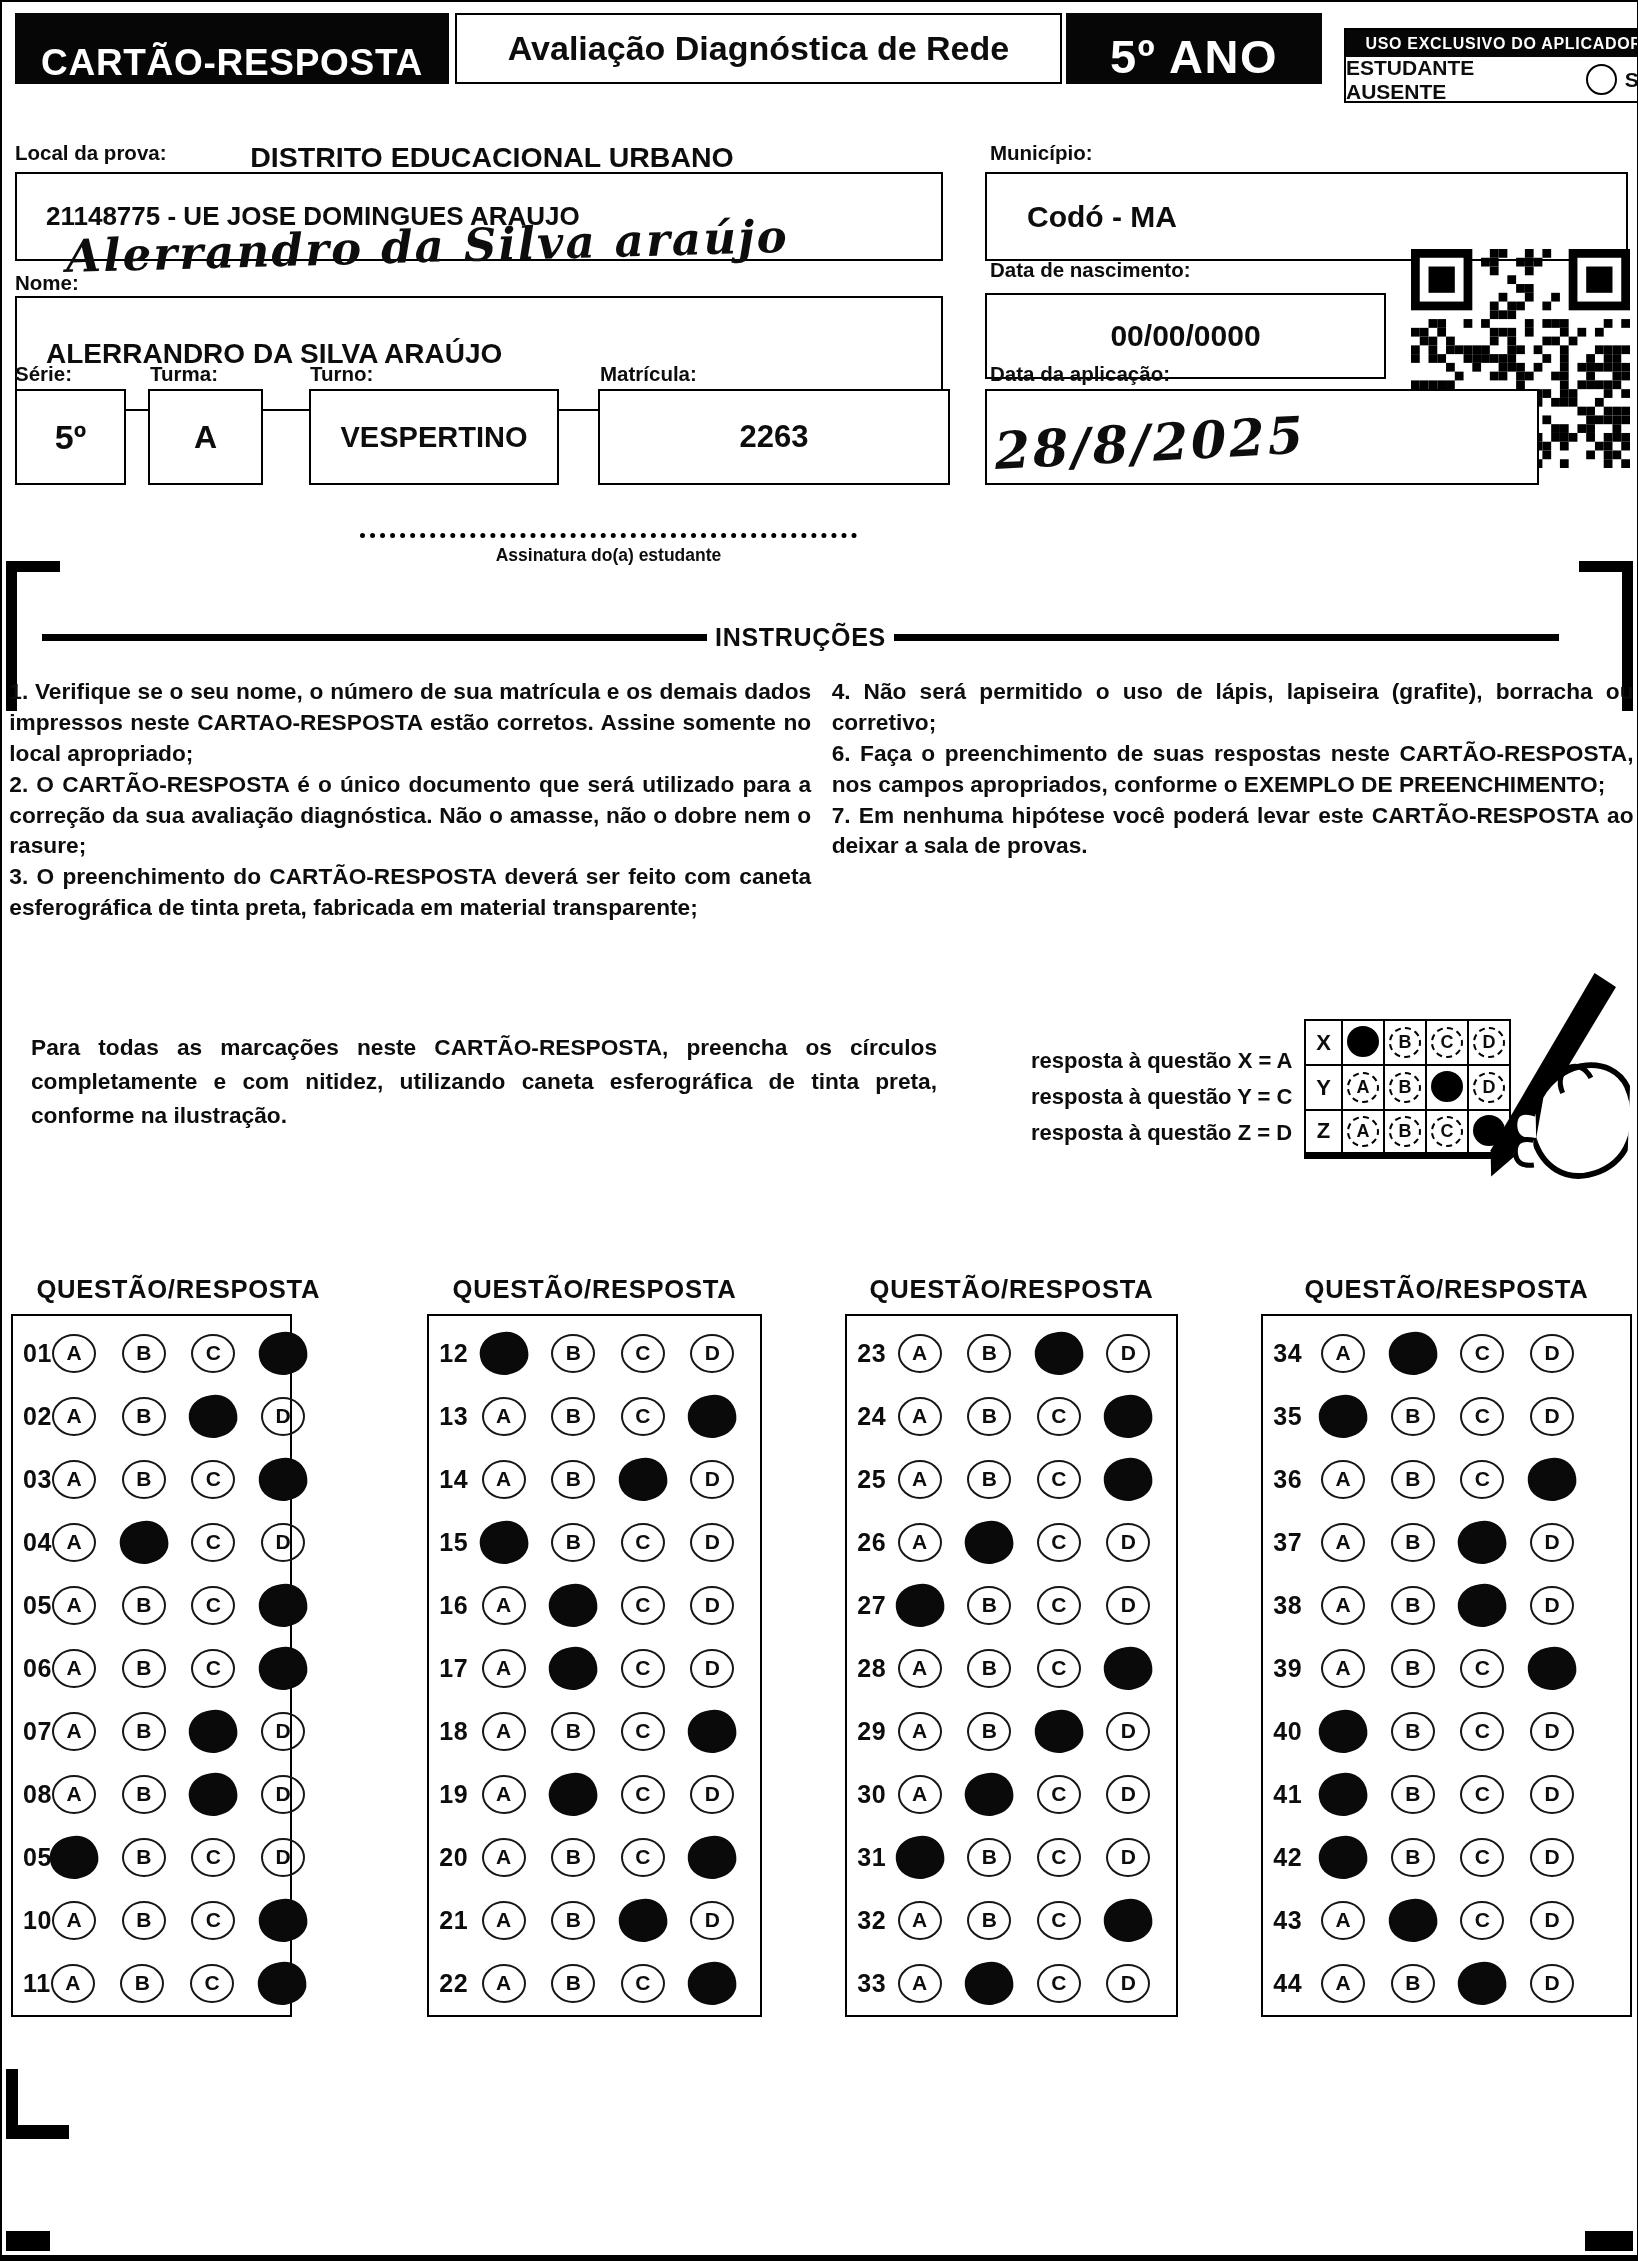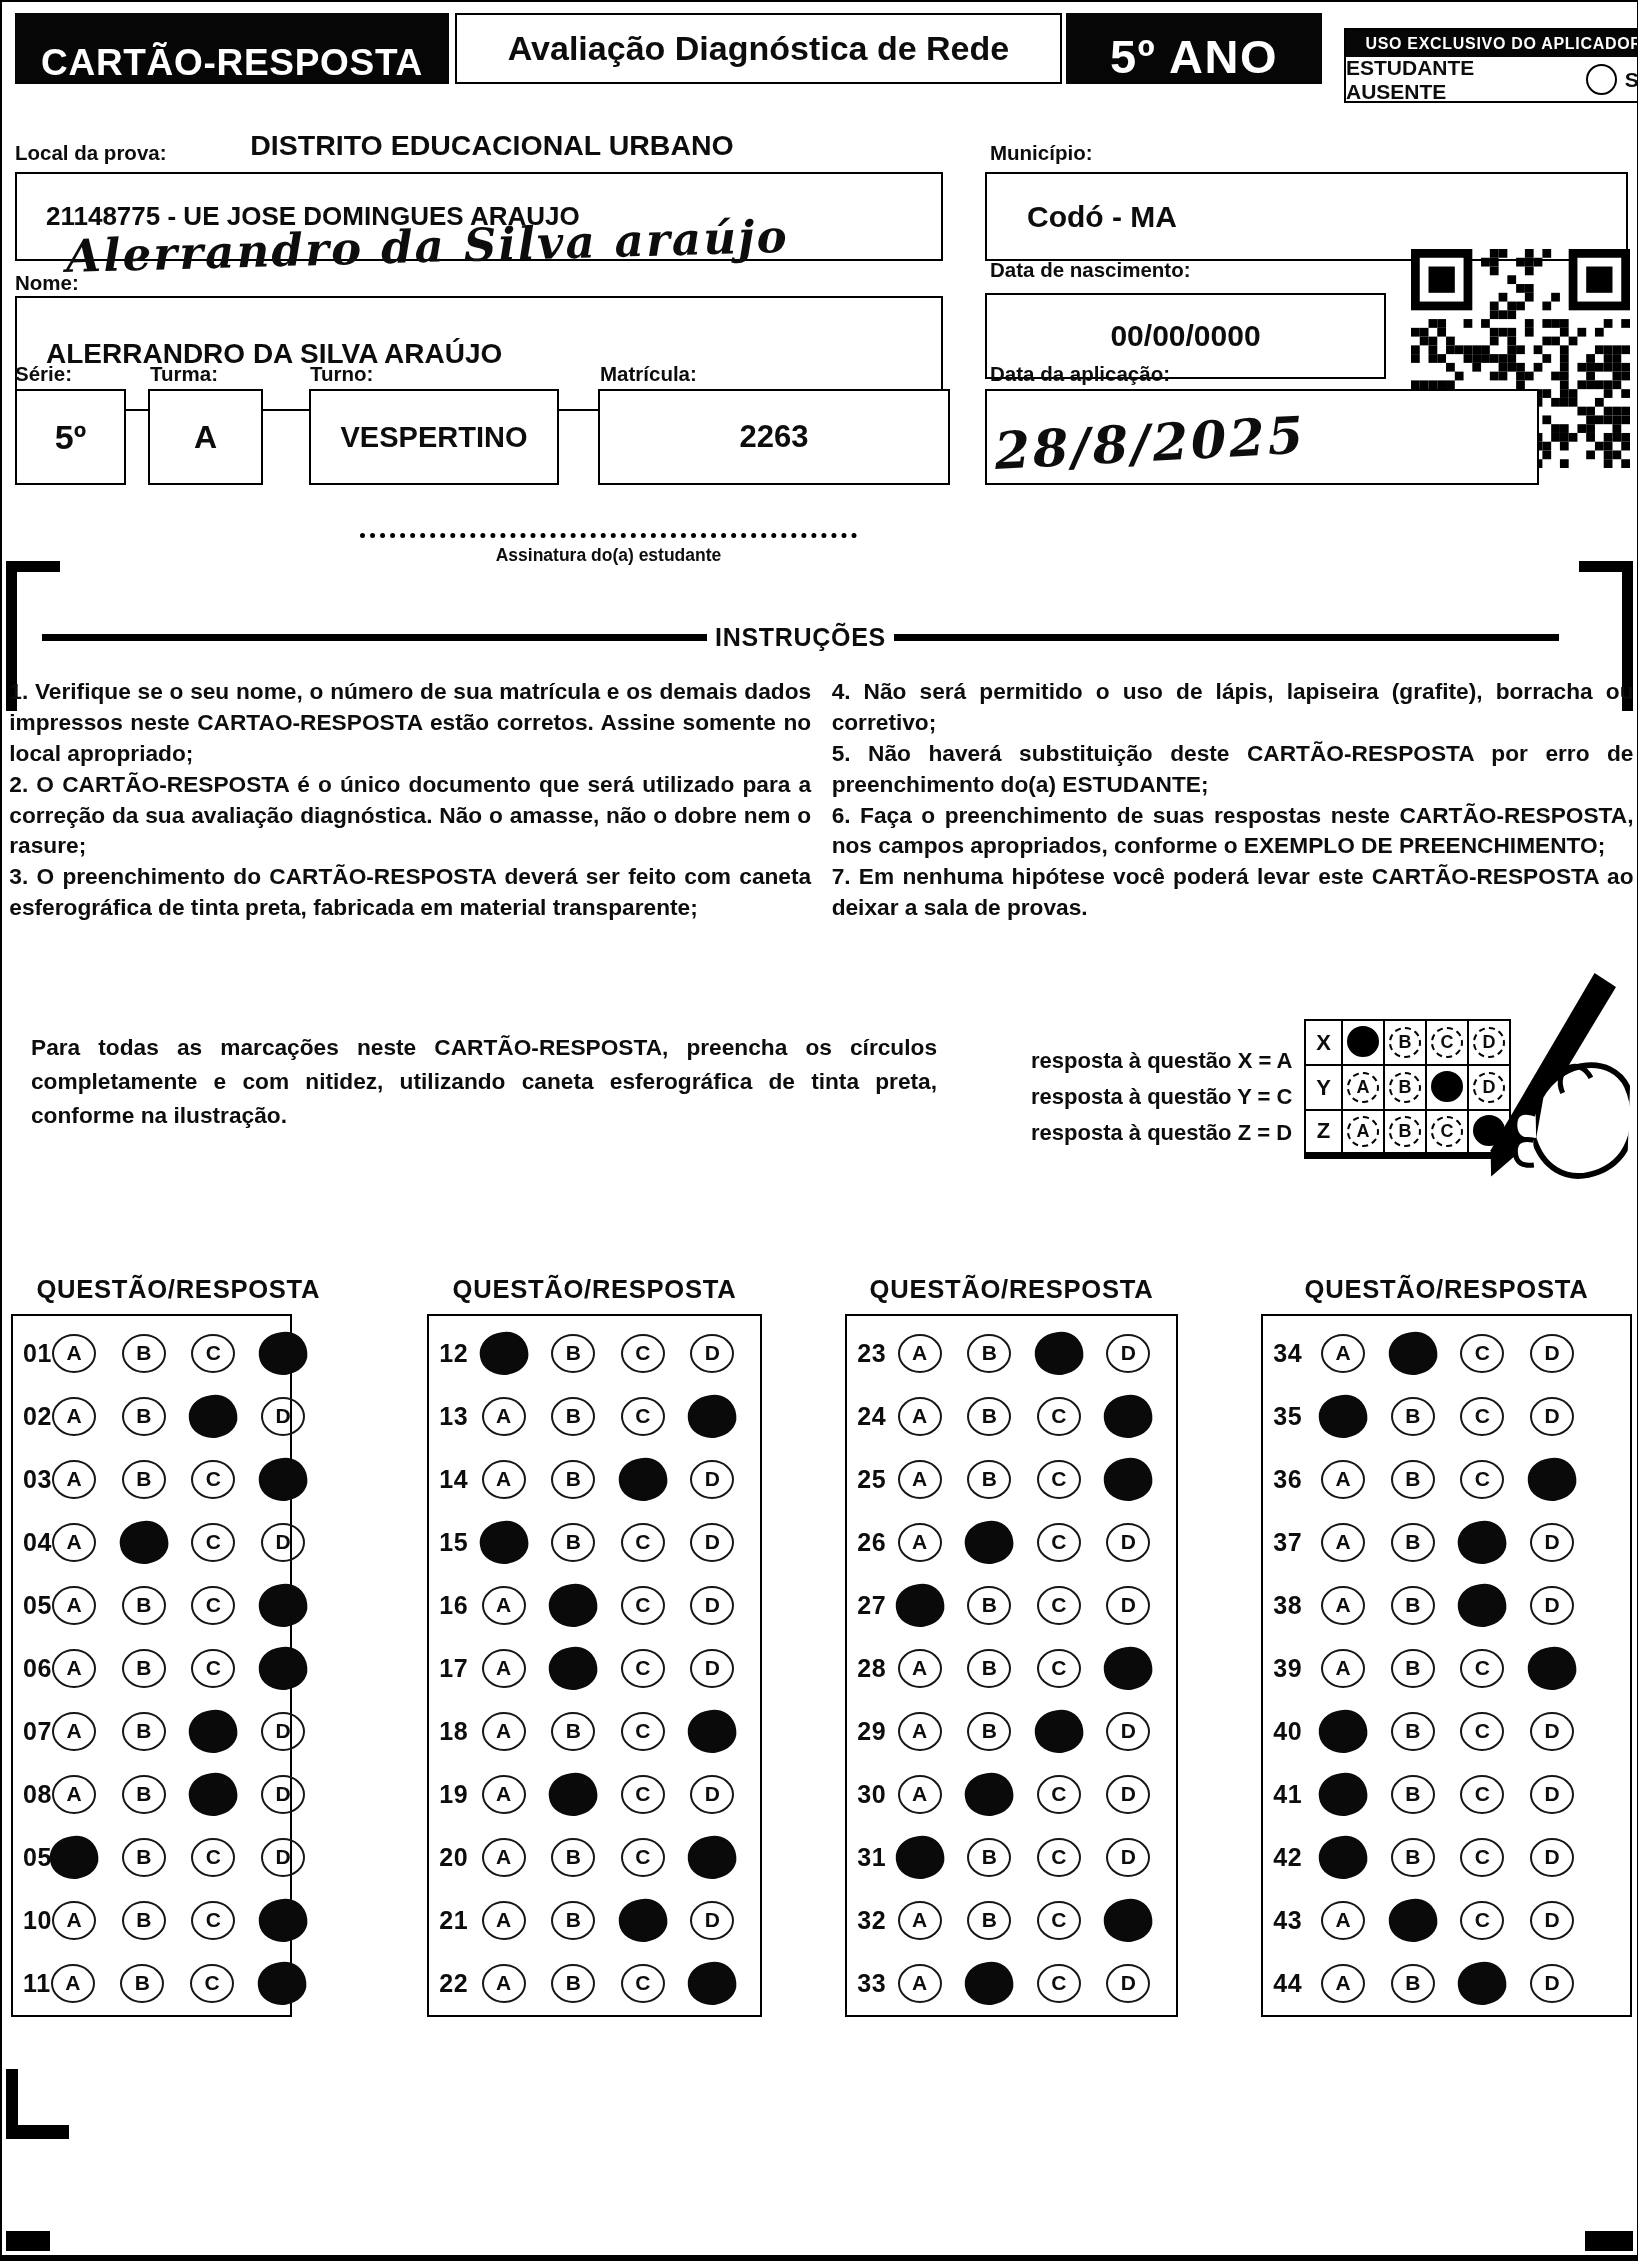"DISTRITO EDUCACIONAL URBANO" .district { top: 127px -> 139px }
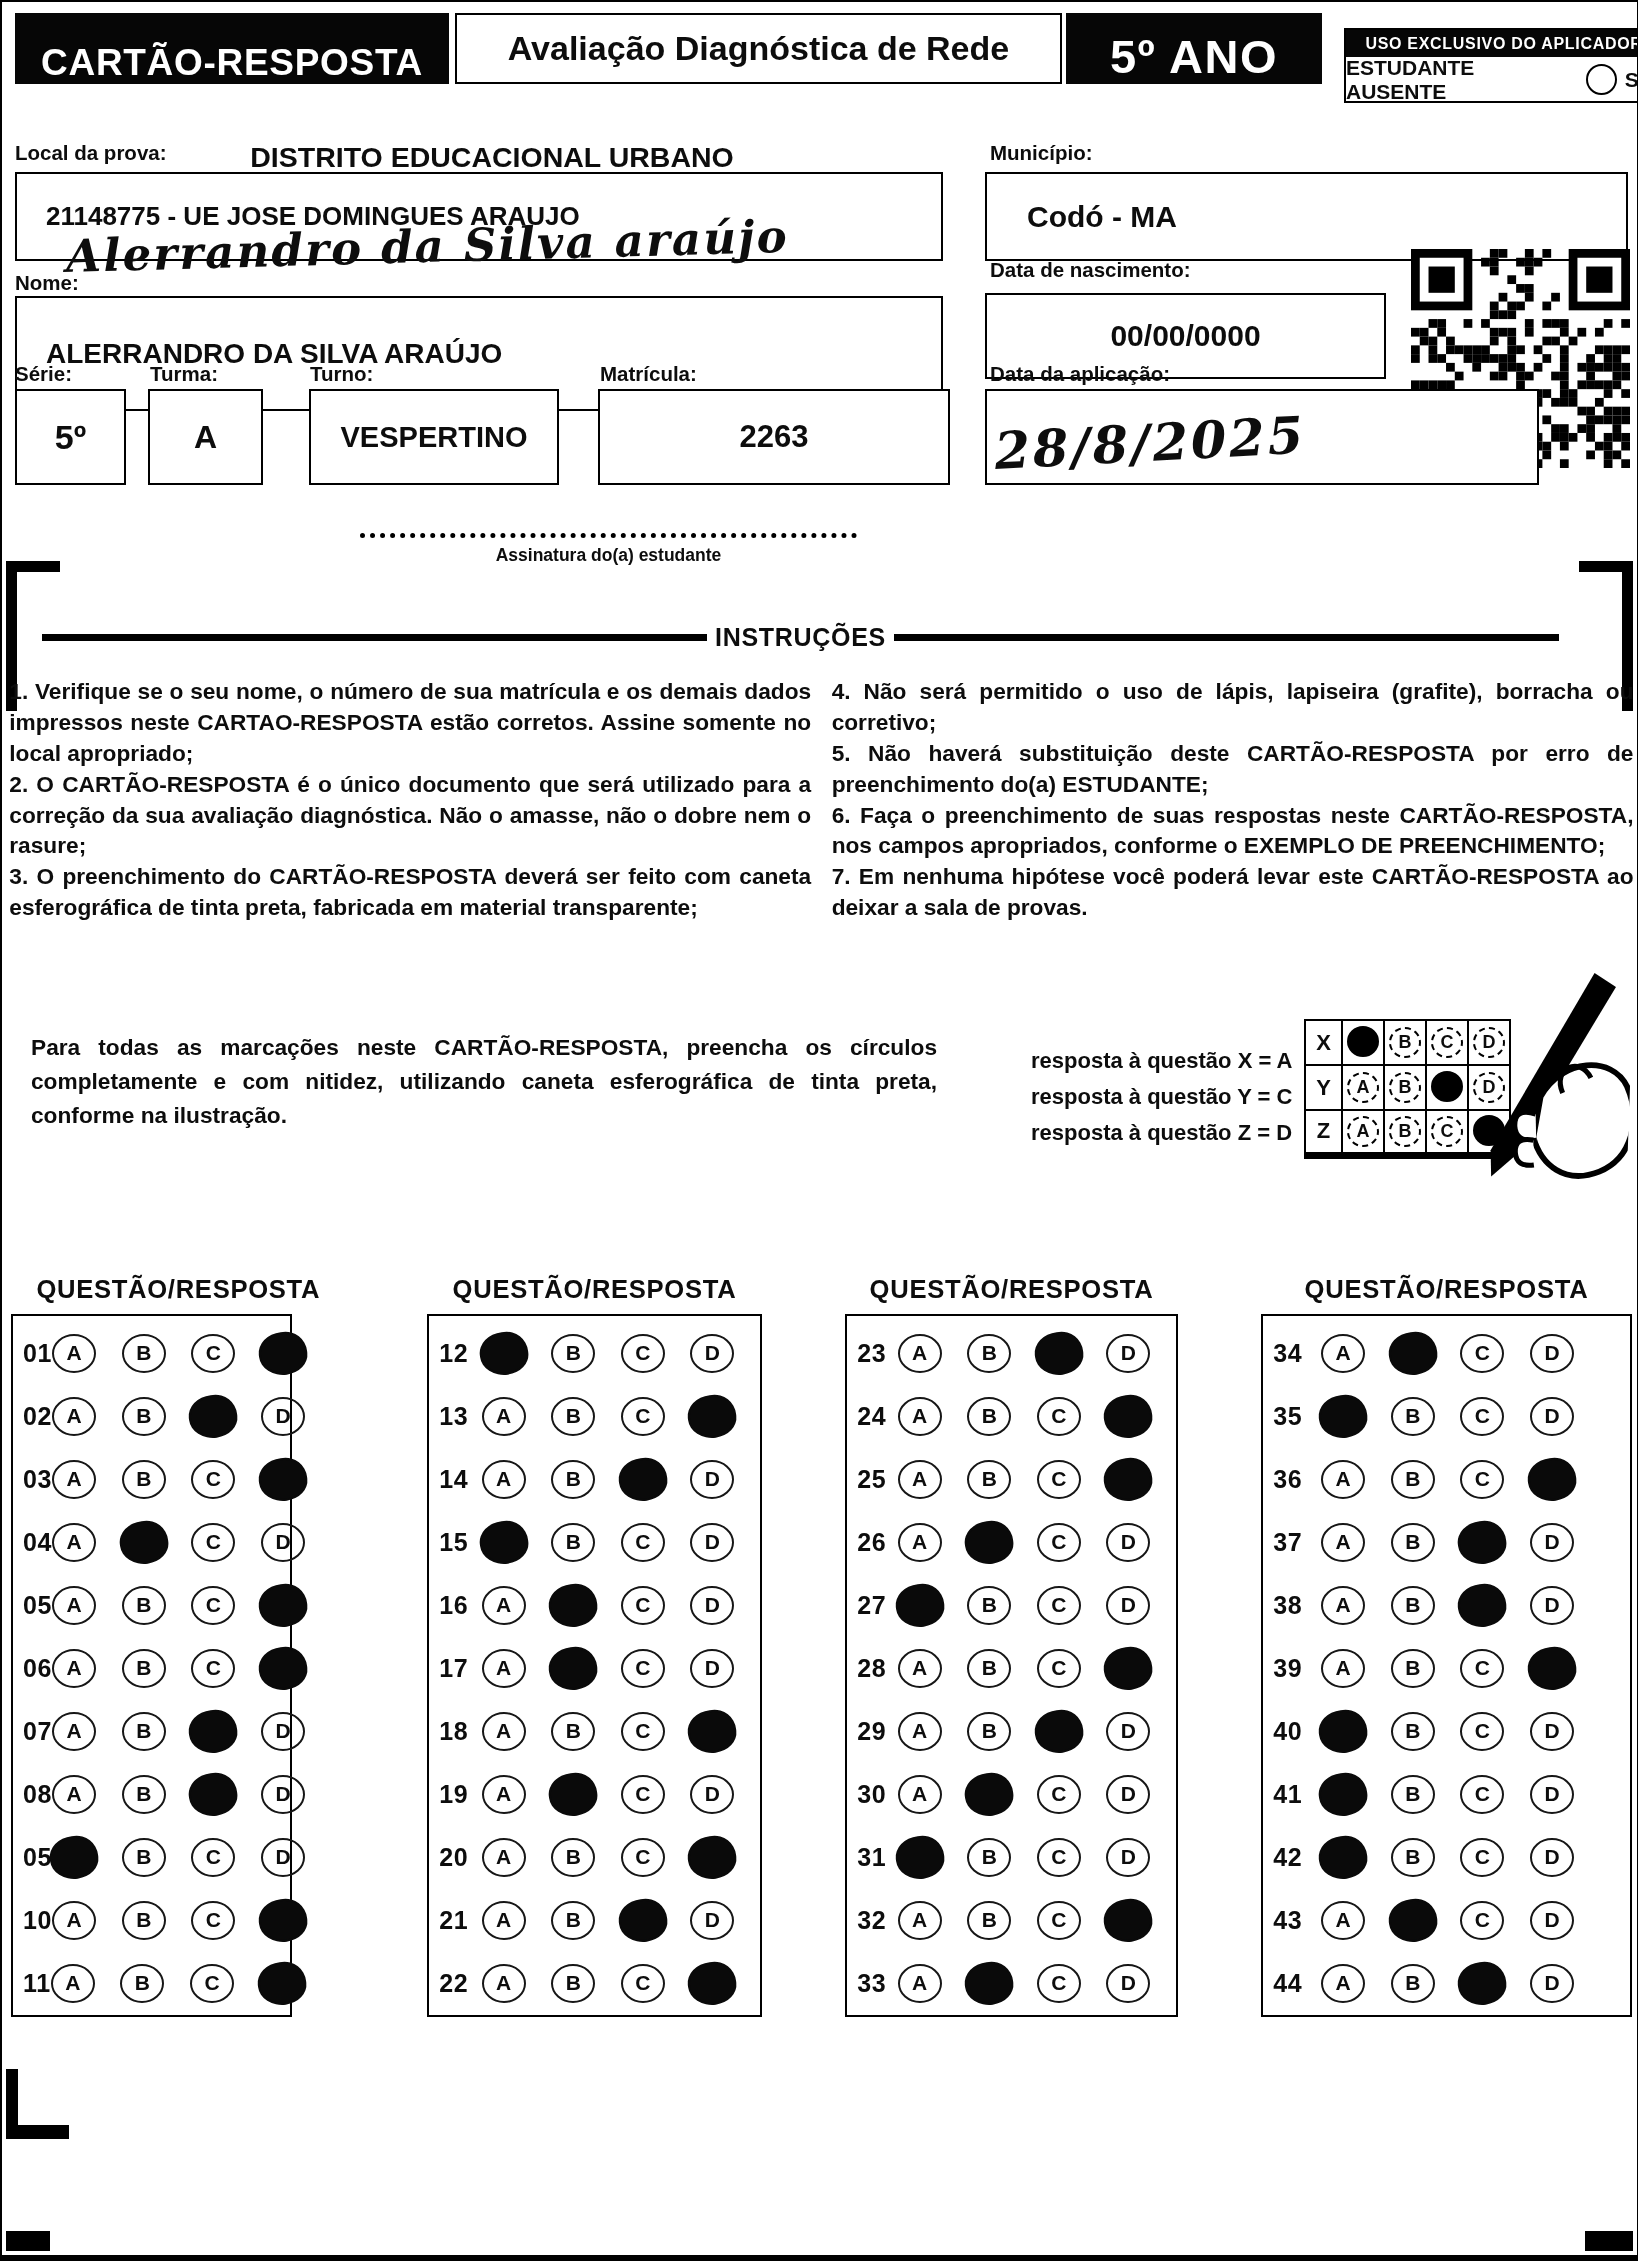"5. Não haverá substituição deste" p { html: <p>5. Não haverá substituição deste CARTÃO-RESPOSTA por erro de preenchimento do(a) ESTUDANTE;</p> -> none }
